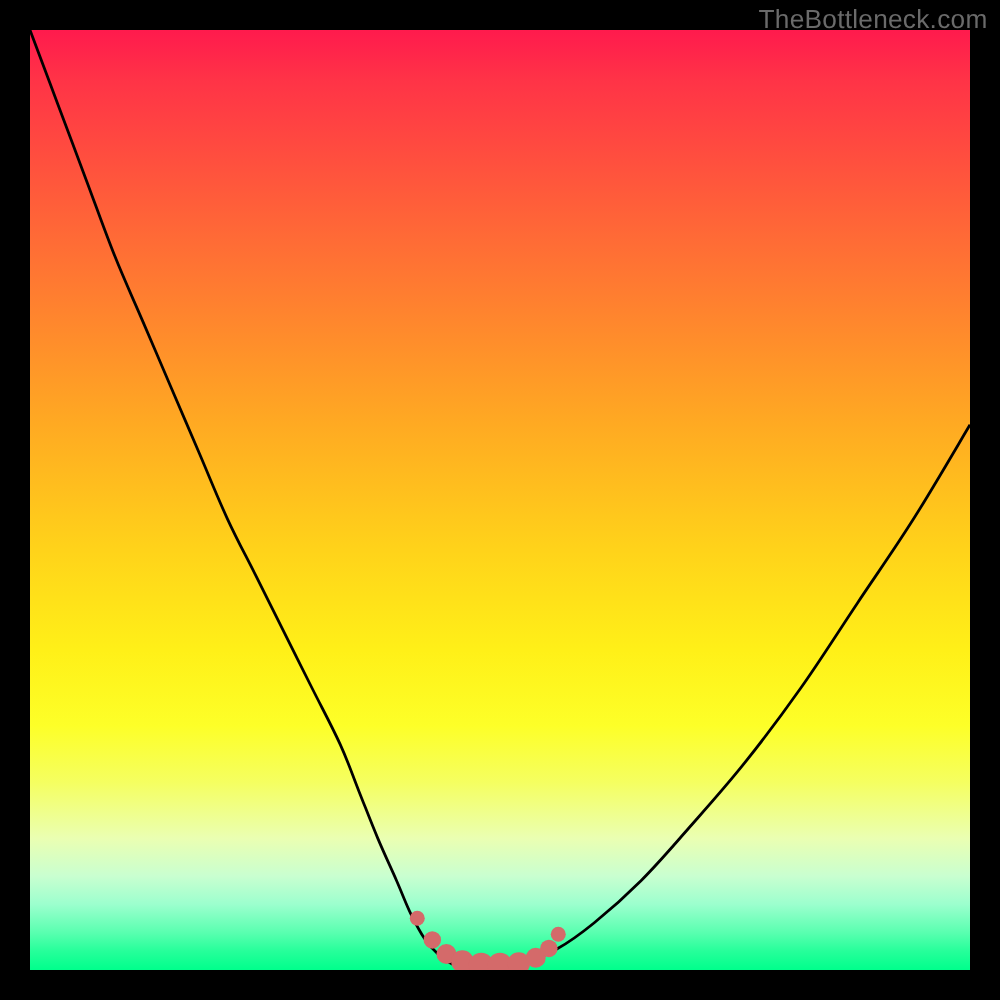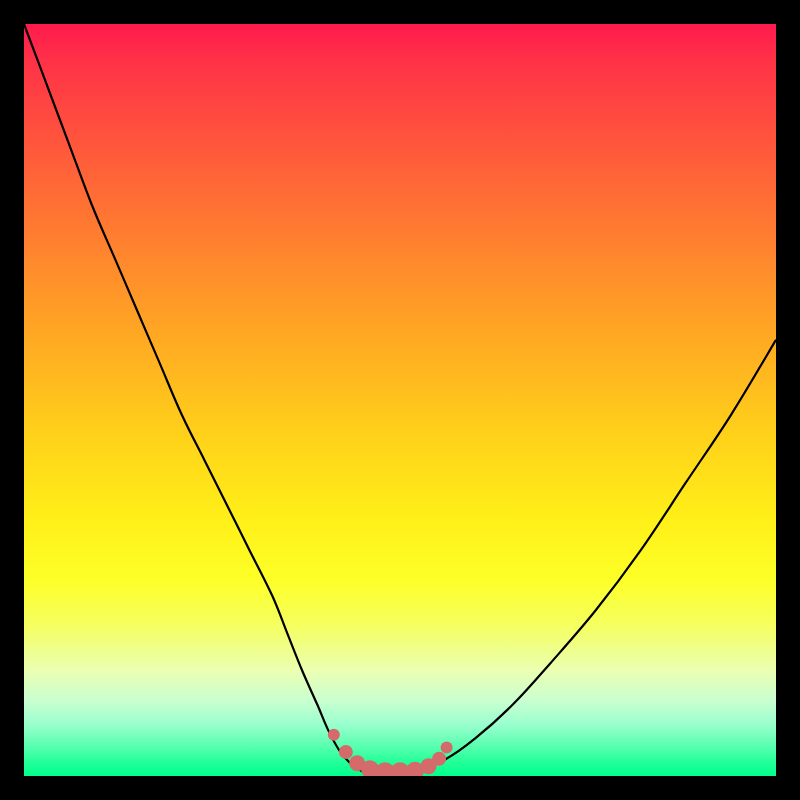"TheBottleneck.com" div.watermark { html: none -> <div>TheBottleneck.com</div> }
